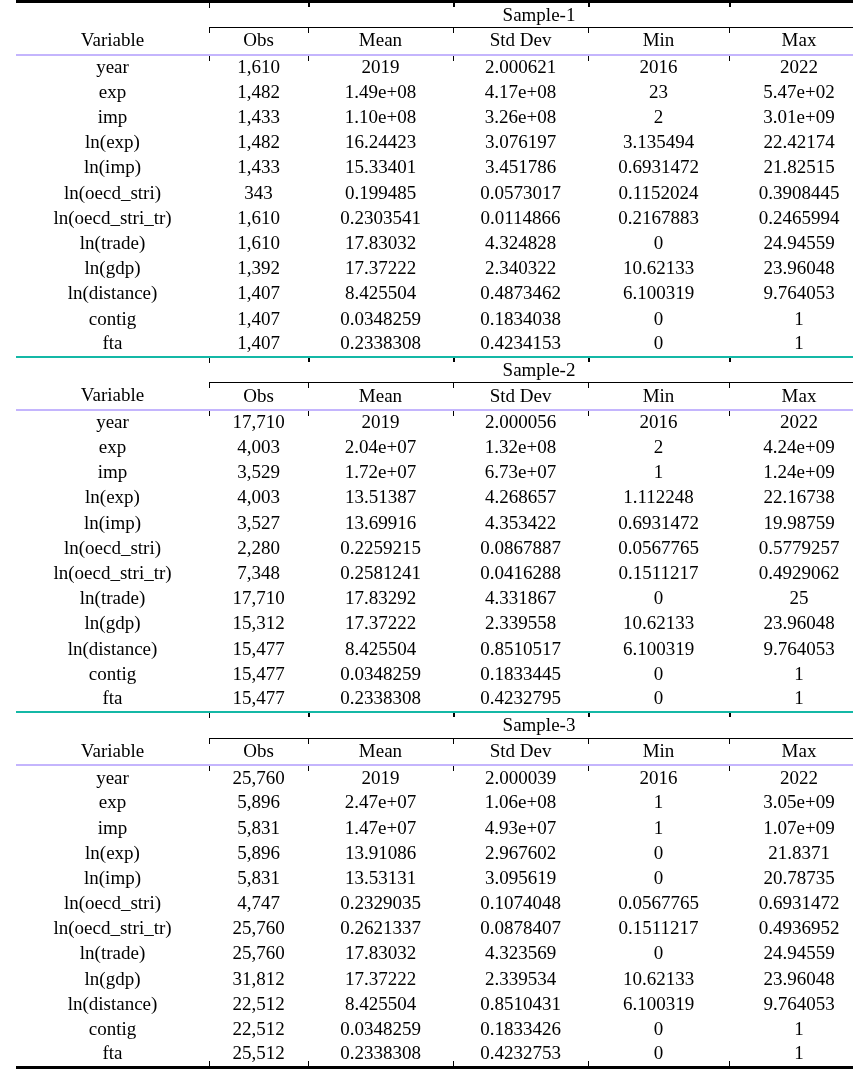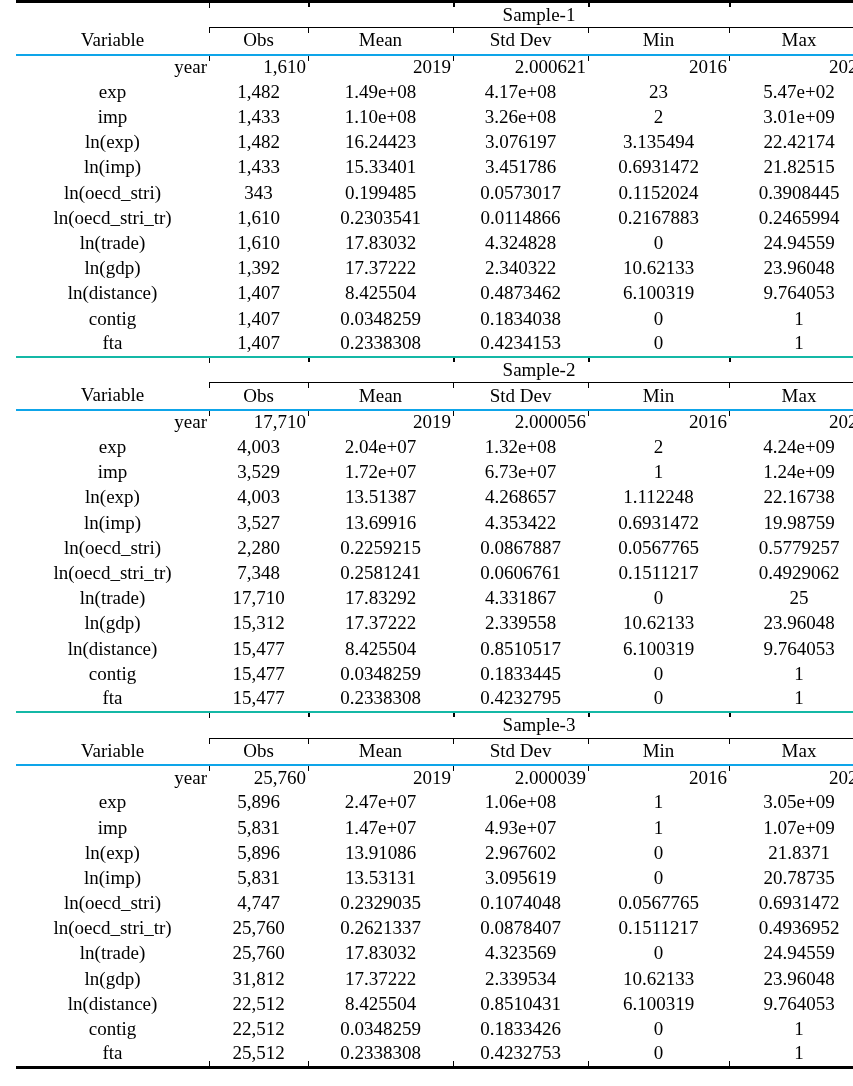"year" tr.data-row.first td { border-top: 2px solid #0ea5e9 -> 2px solid #c4b5fd; text-align: right -> none }
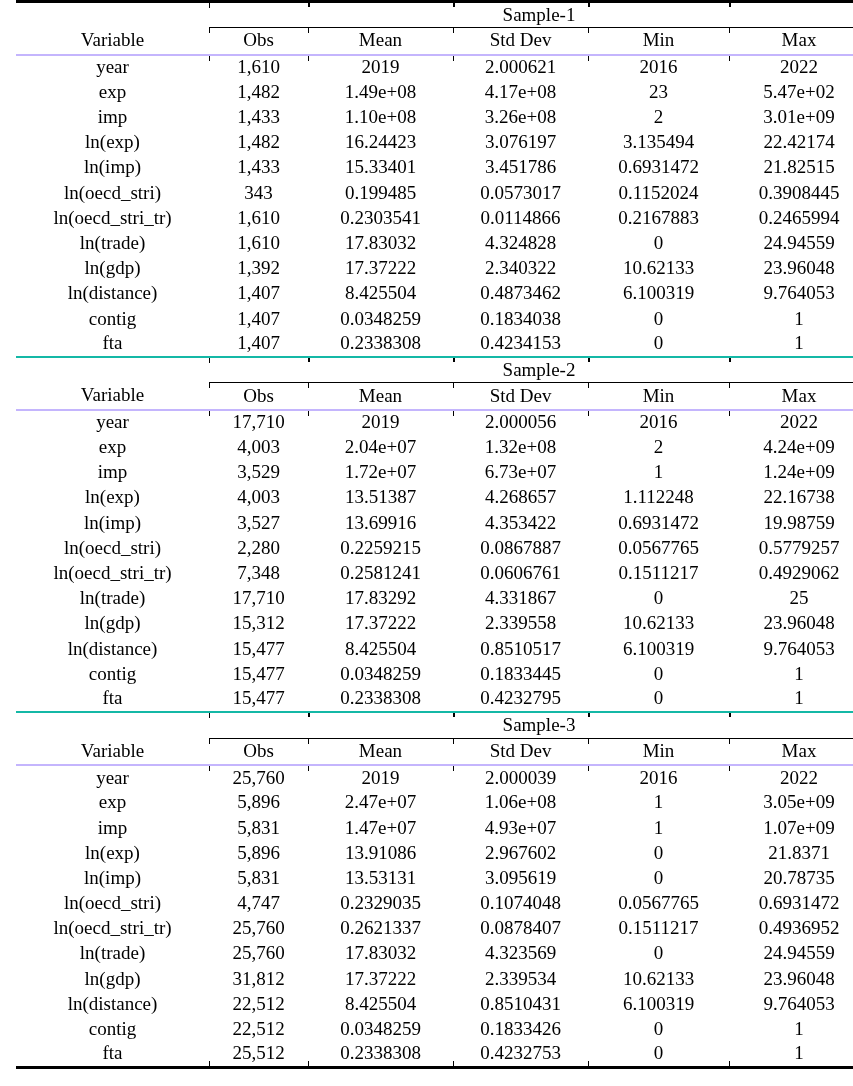"0.0606761" td.tick-b { text: 0.0606761 -> 0.0416288 }
